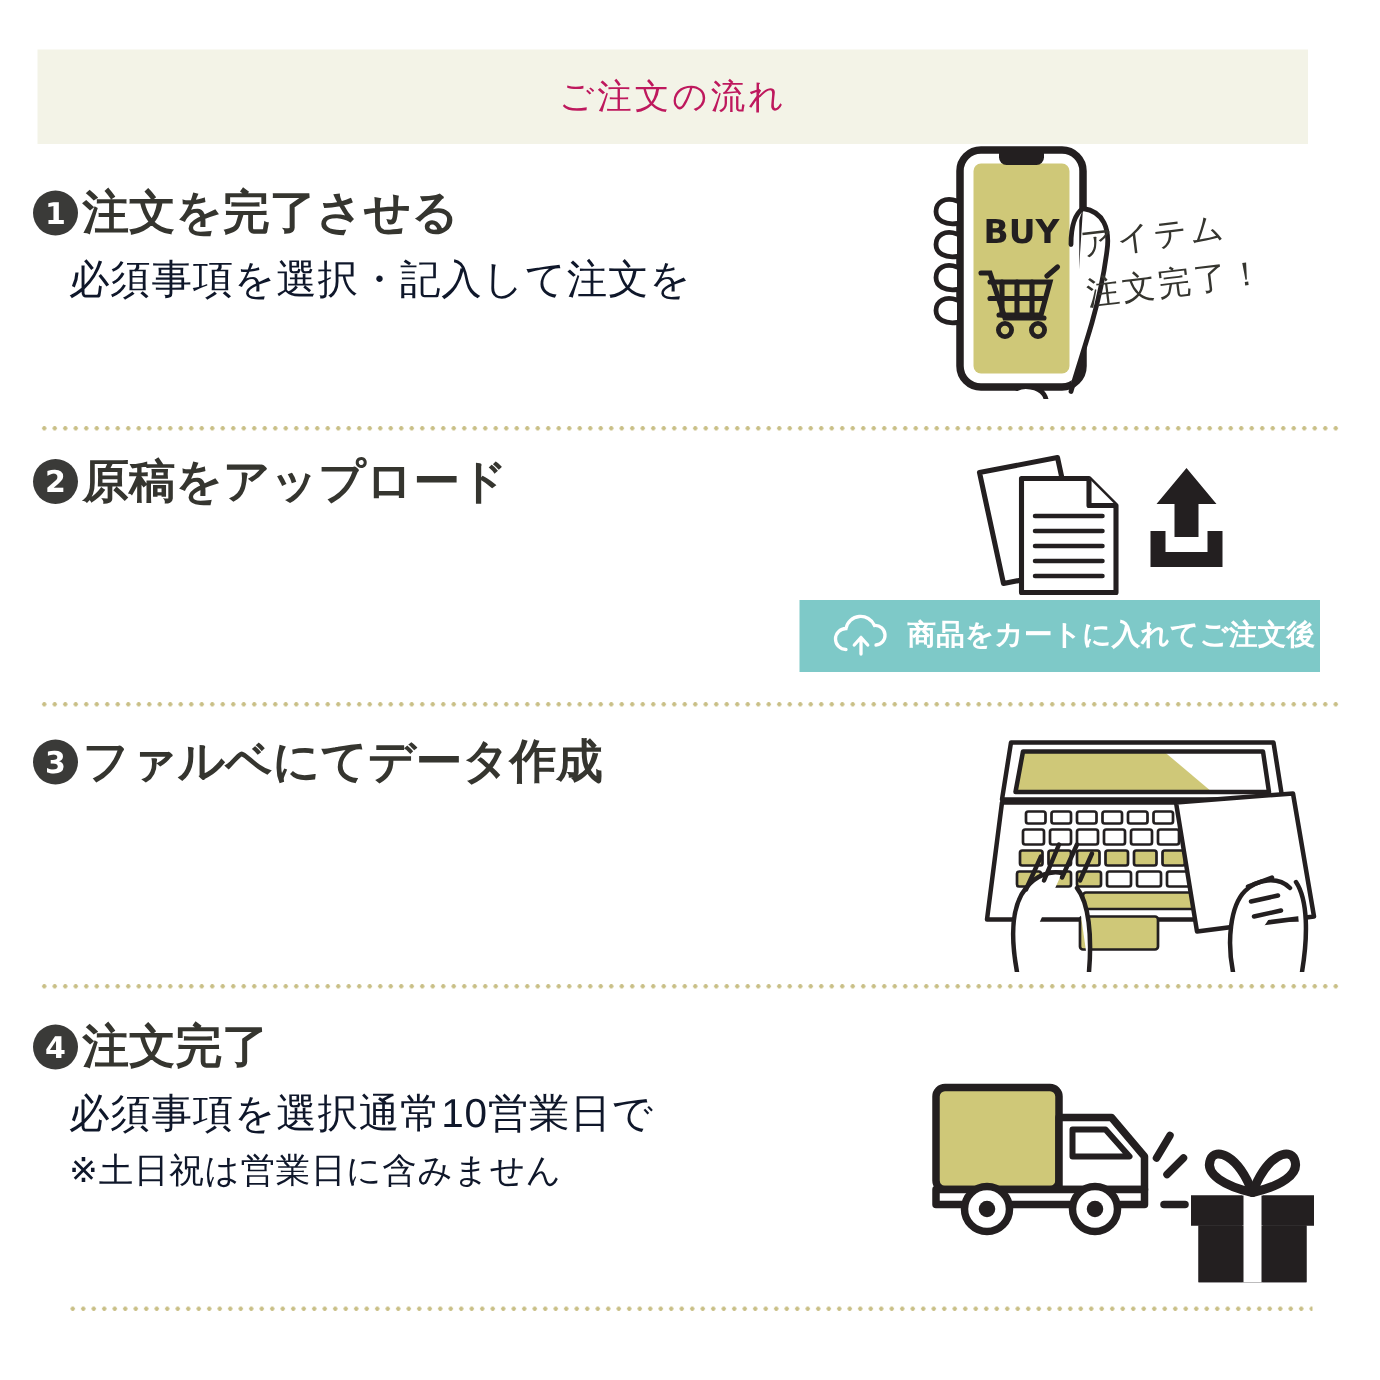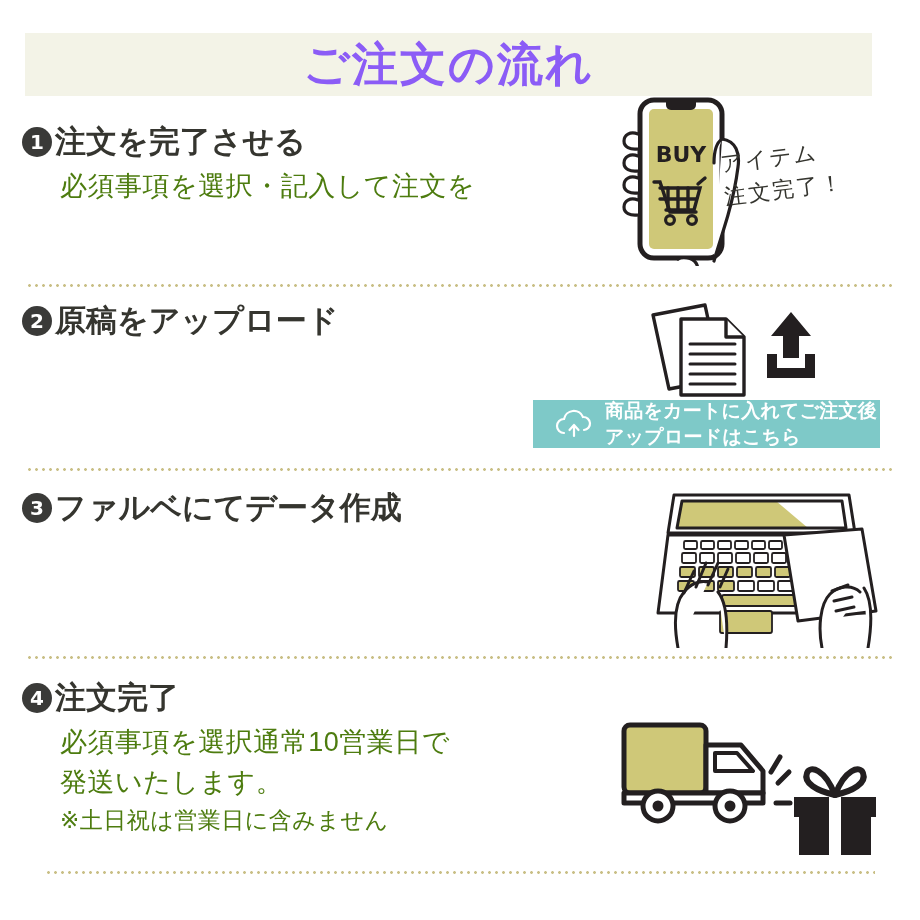"ご注文の流れ" .header-title { color: #8b5cf6 -> #be185d; font-size: 46px -> 23px; font-weight: 700 -> 400 }
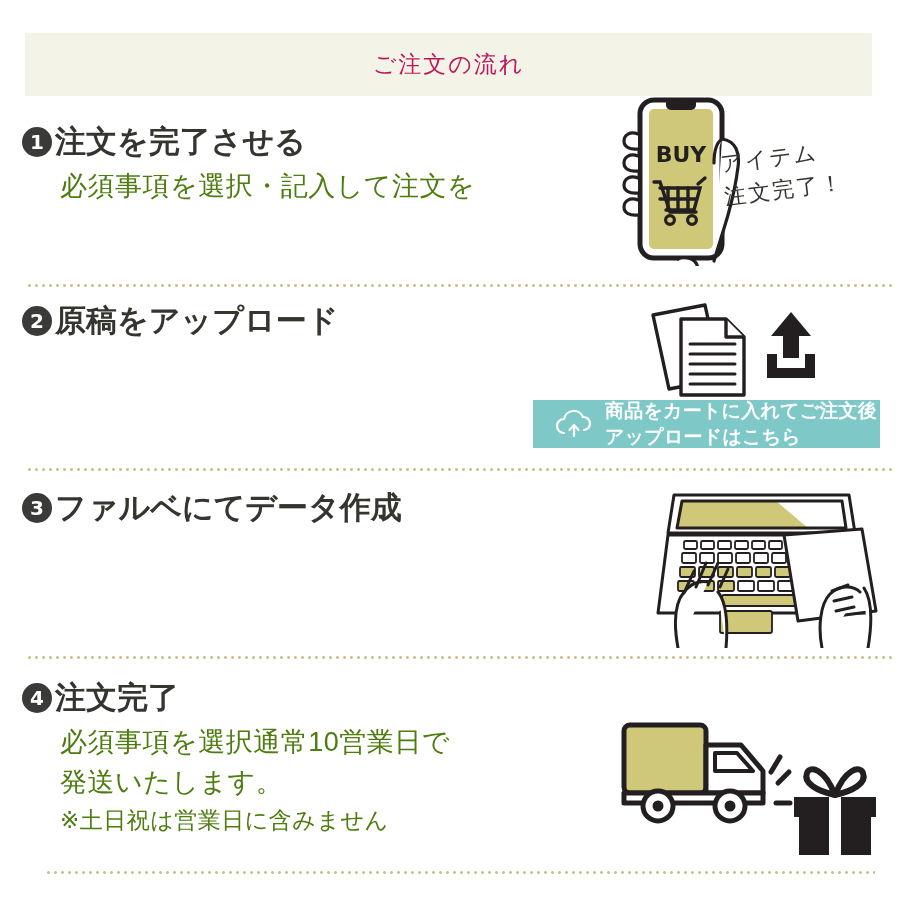"必須事項を選択・記入して注文を" .step-body { color: #4d7c0f -> #0f172a; margin-left: 38px -> 24px }
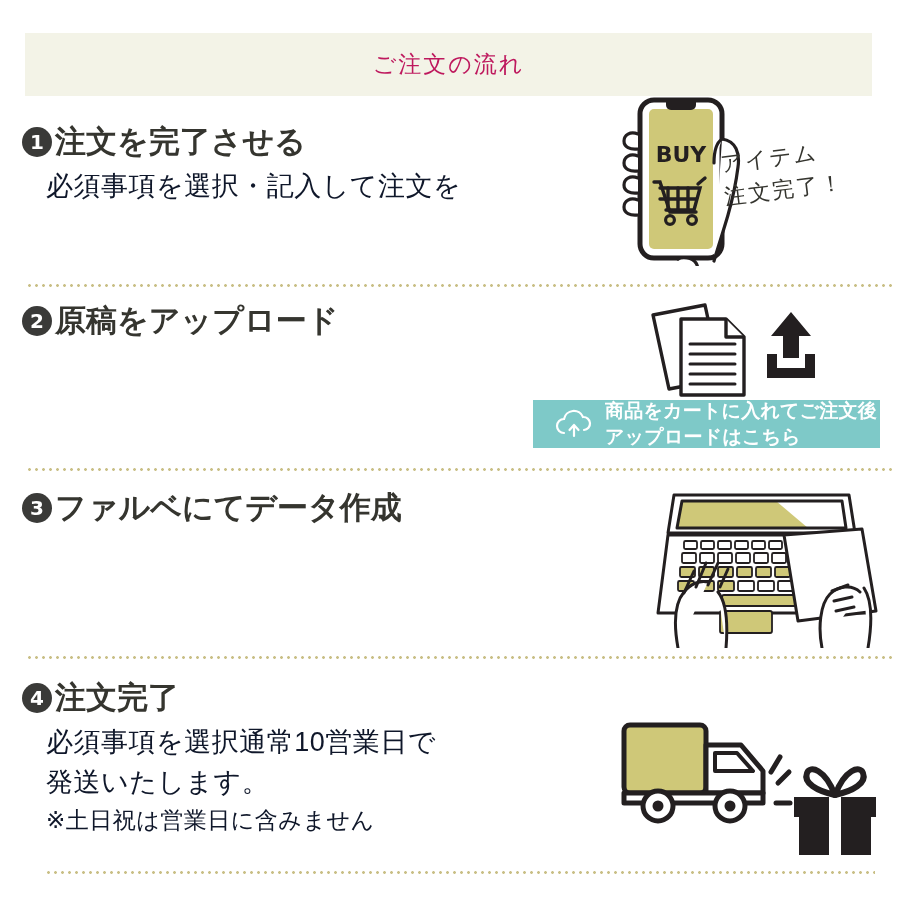"アップロードはこちら" div { html: <div>アップロードはこちら</div> -> none }
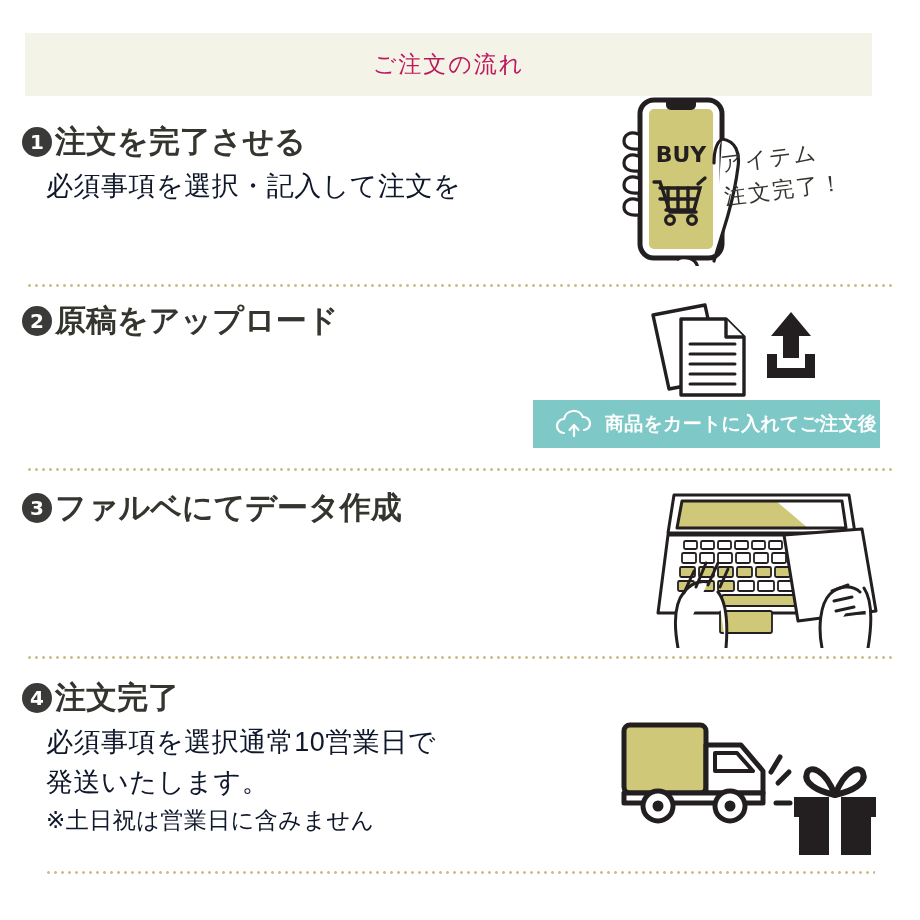"発送いたします。" div { html: <div>発送いたします。</div> -> none }
